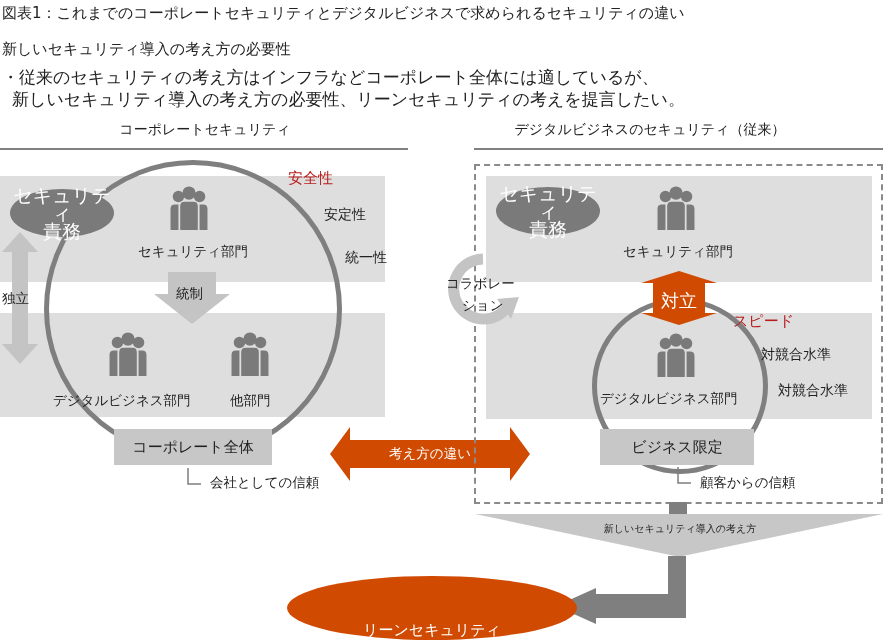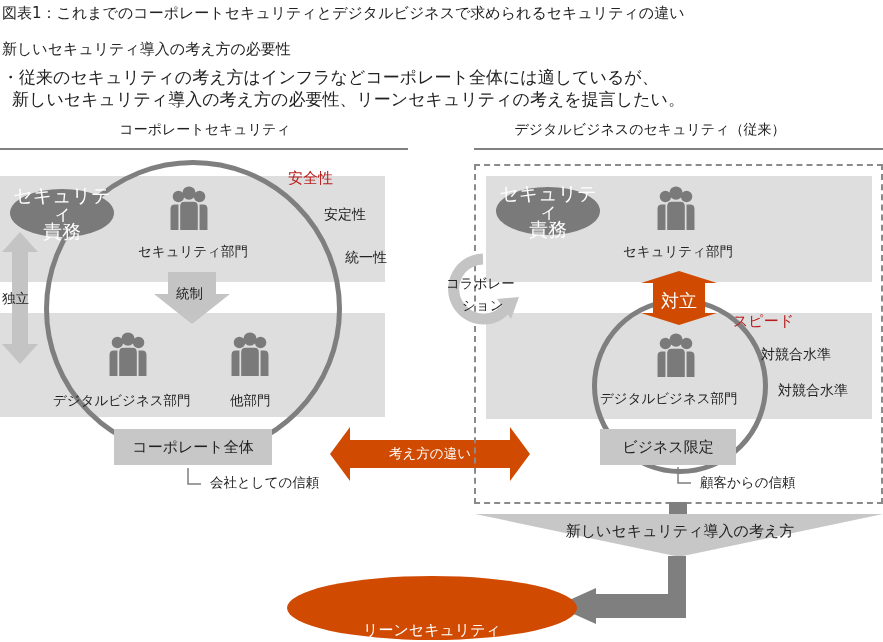"ビジネス限定" div.grey-box { width: 136px -> 154px }
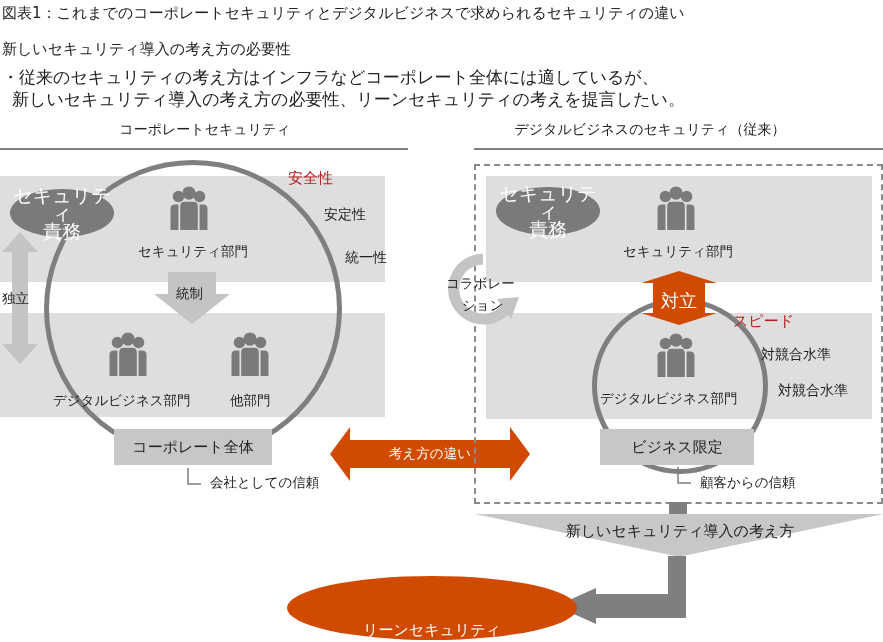"新しいセキュリティ導入の考え方" div.t { font-size: 15px -> 10px }
